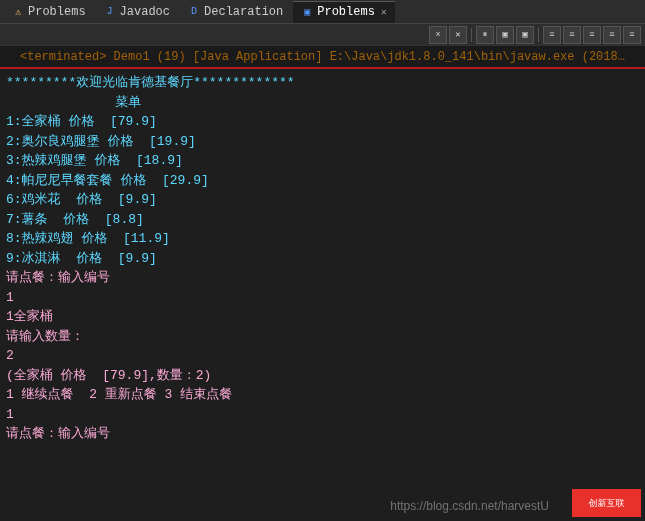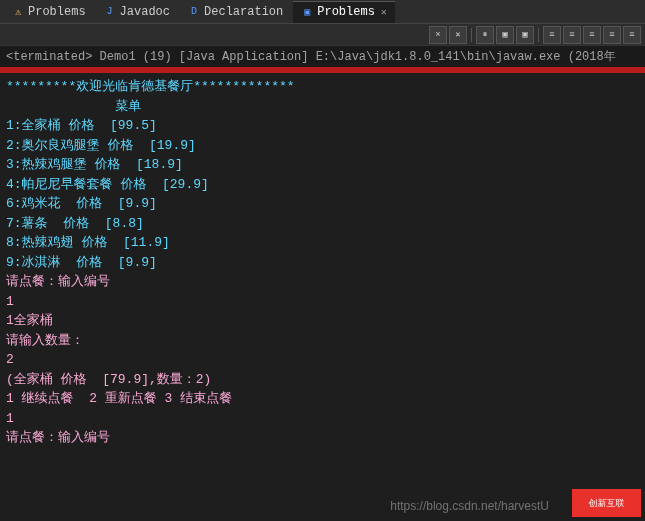"<terminated> Demo1 (19) [Java" .status-bar { border-bottom: 6px solid #b91c1c -> 2px solid #b91c1c; color: #a3a3a3 -> #a16207; padding: 2px 6px -> 2px 20px }
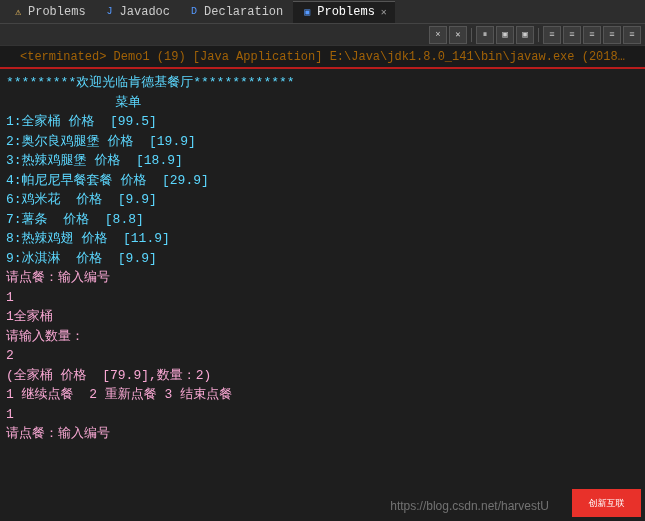"1:全家桶 价格 [99.5]" span.line { text: 99.5 -> 79.9 }
